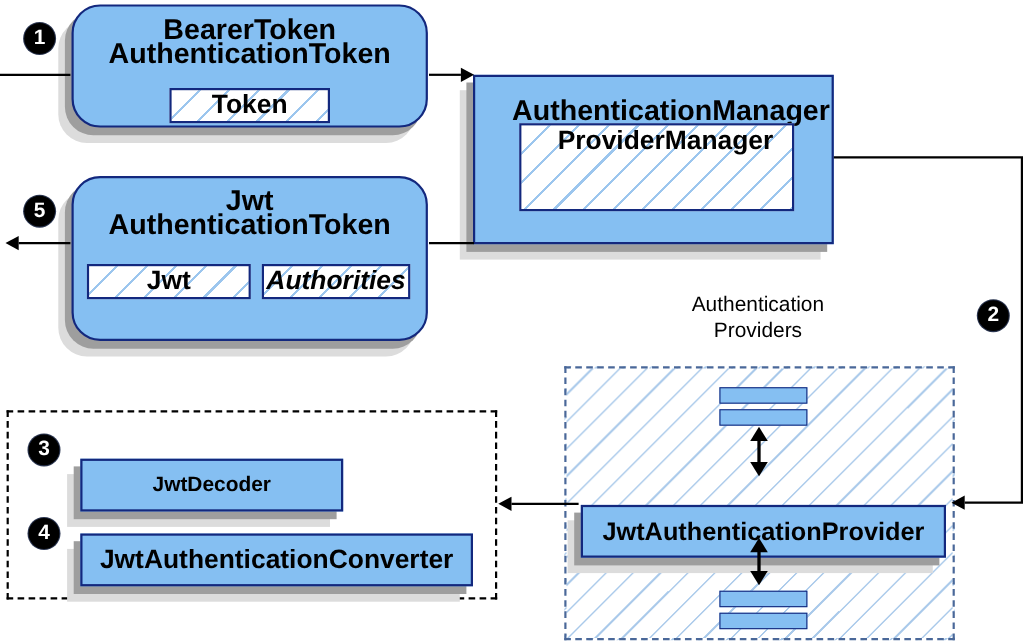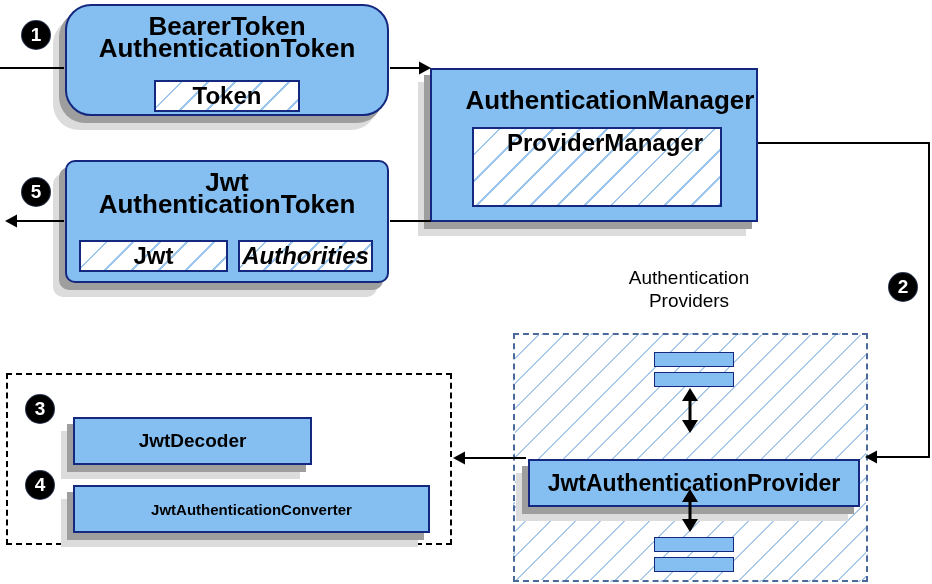"ProviderManager" div.field { top: 57px -> 42px }
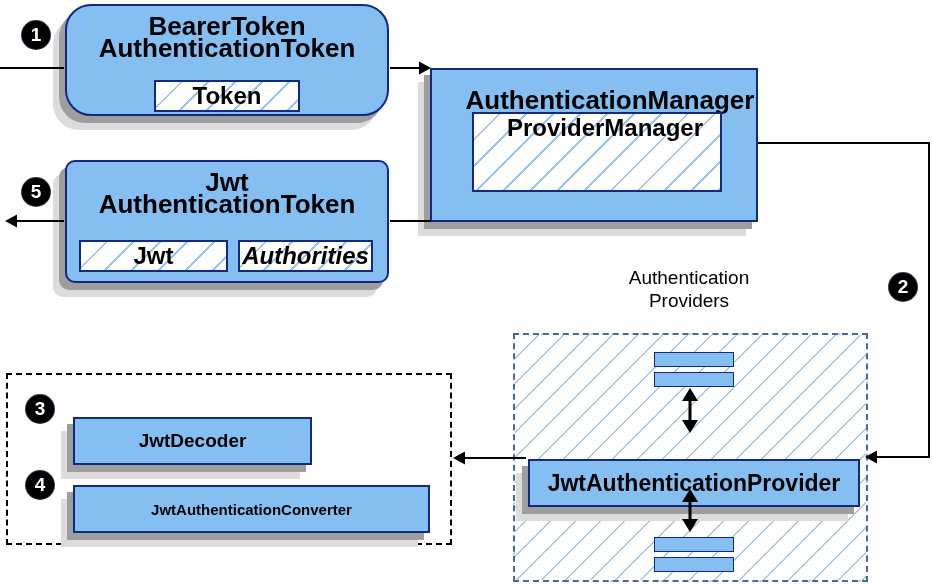"Jwt" div.node { border-radius: 10px -> none; height: 123px -> 150px }
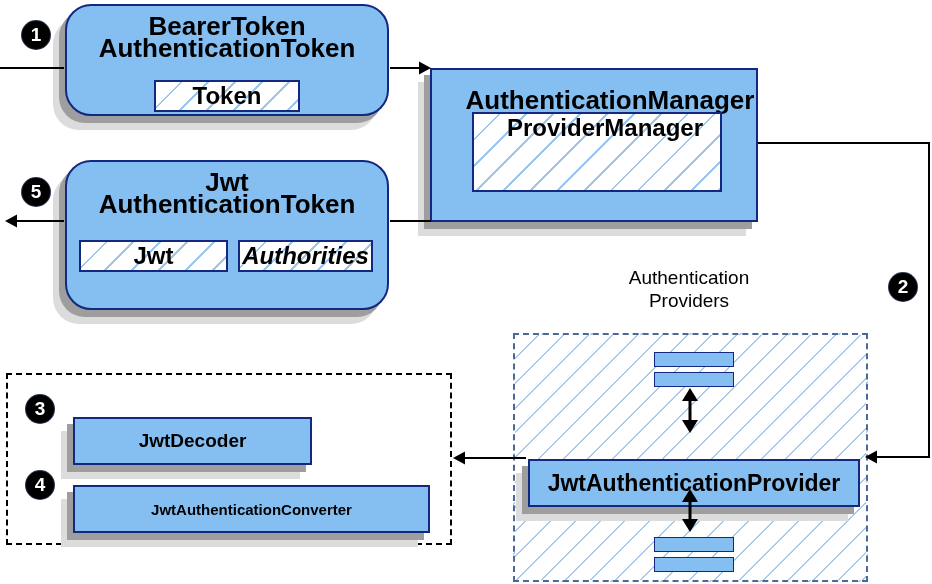"JwtAuthenticationConverter" div.node { font-size: 15px -> 24px }
